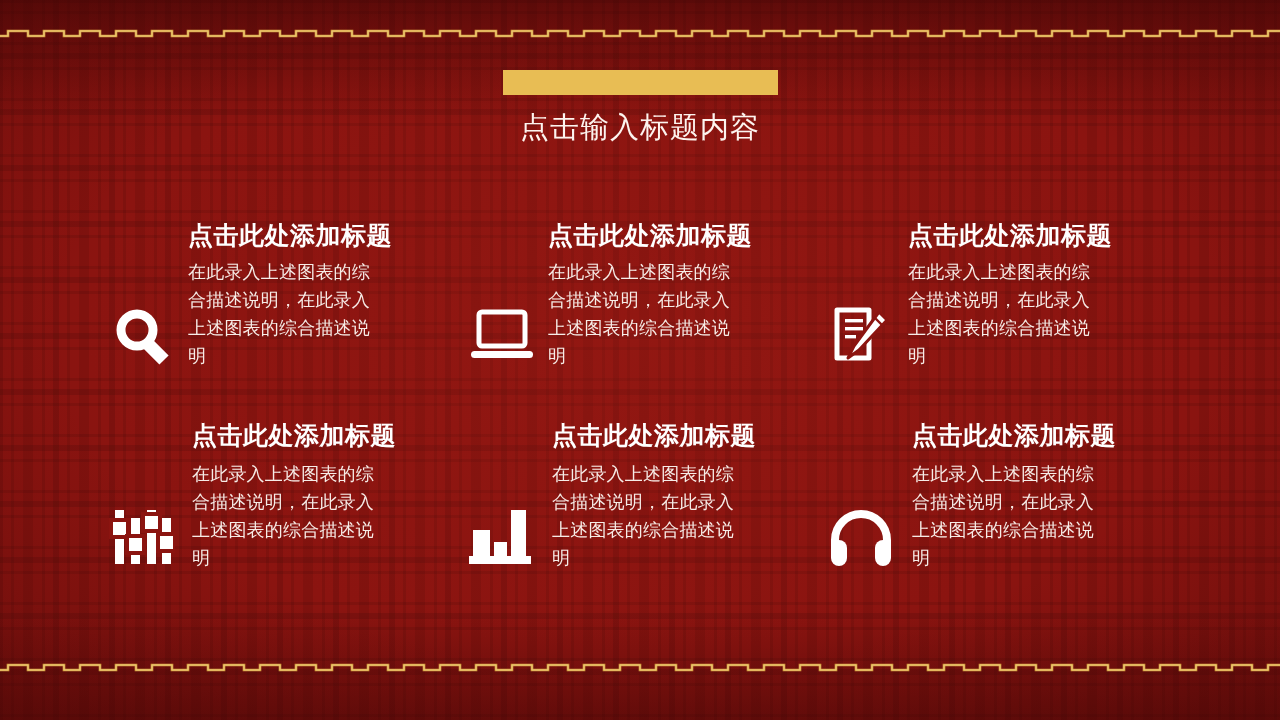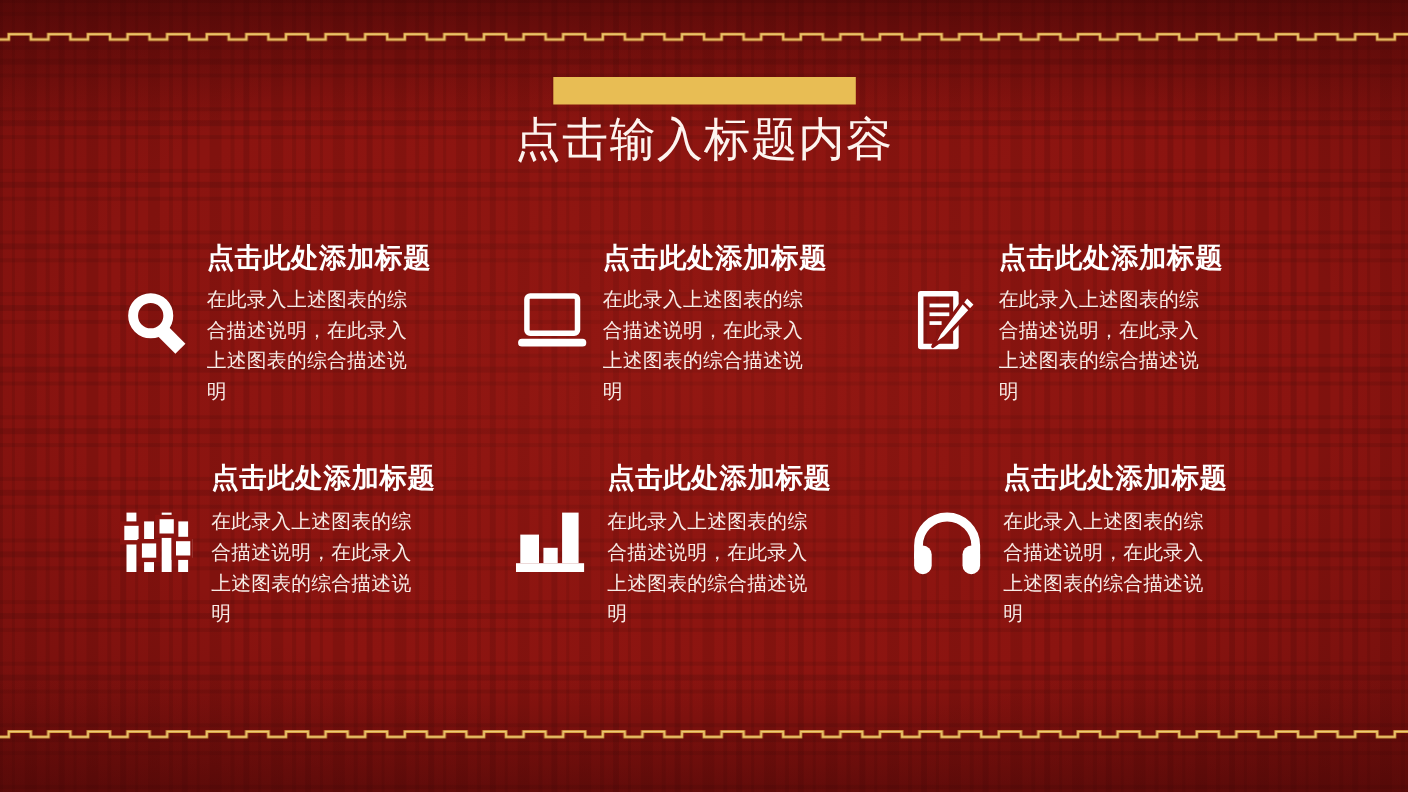"点击输入标题内容" .slide-title { font-size: 42px -> 29px }
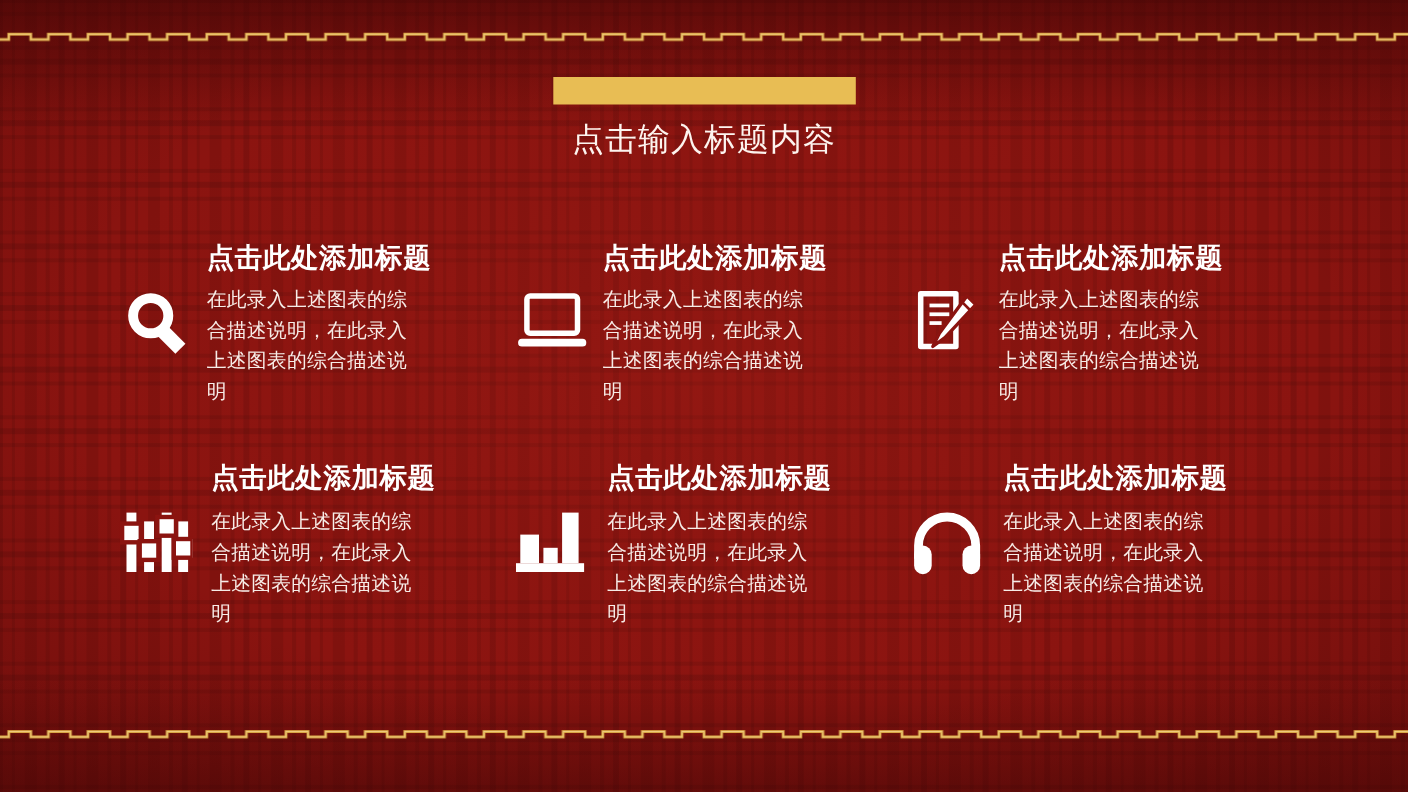"点击此处添加标题" .cell-inner { align-items: center -> flex-end }
